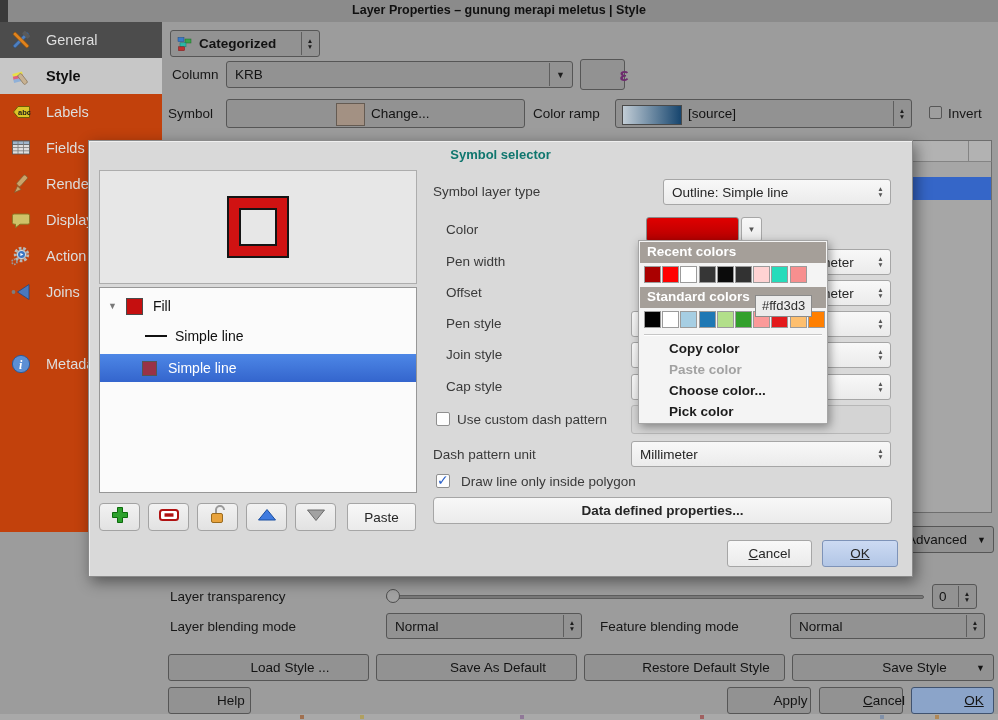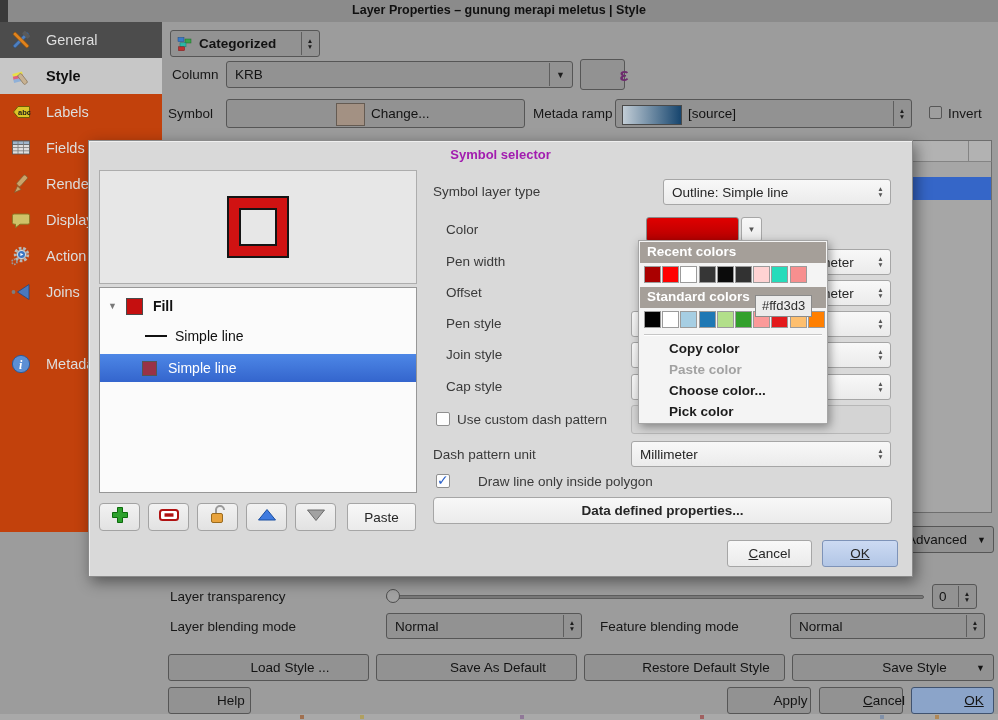"Metada ramp" span.abs { text: Metada -> Color }
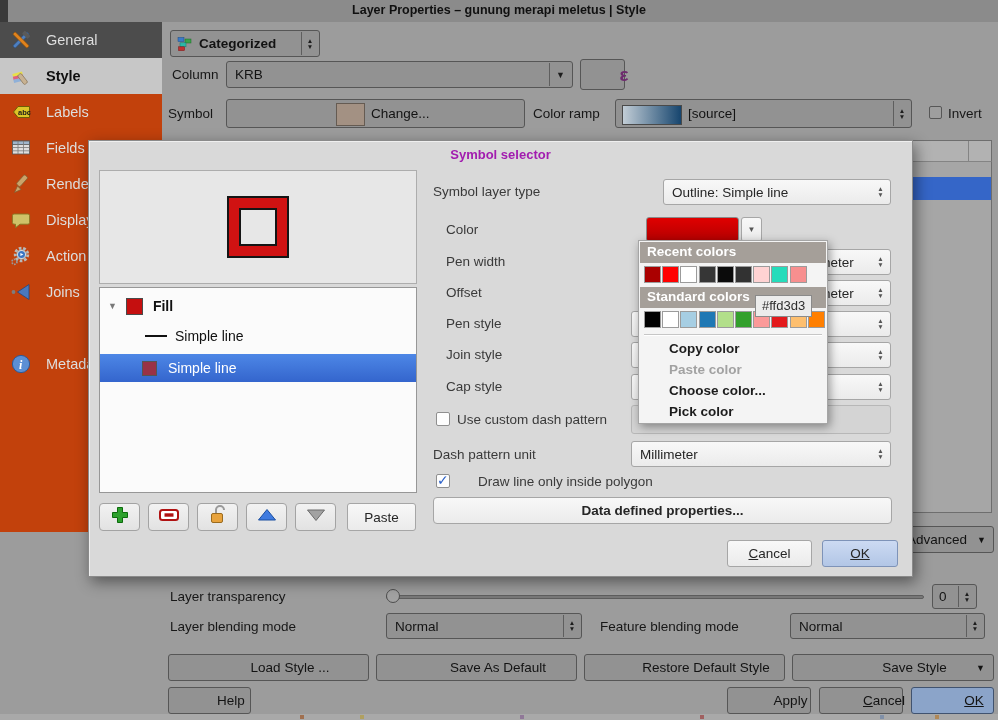"Symbol selector" .dlg-title { color: #a21caf -> #0f766e }
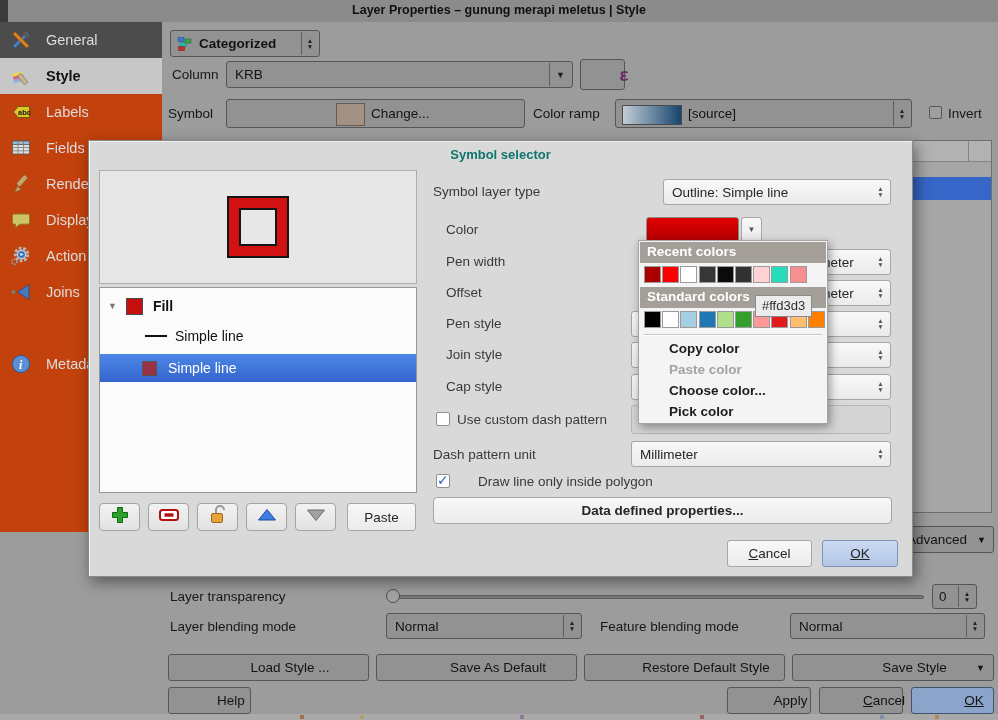"Fill" span { font-weight: bold -> normal }
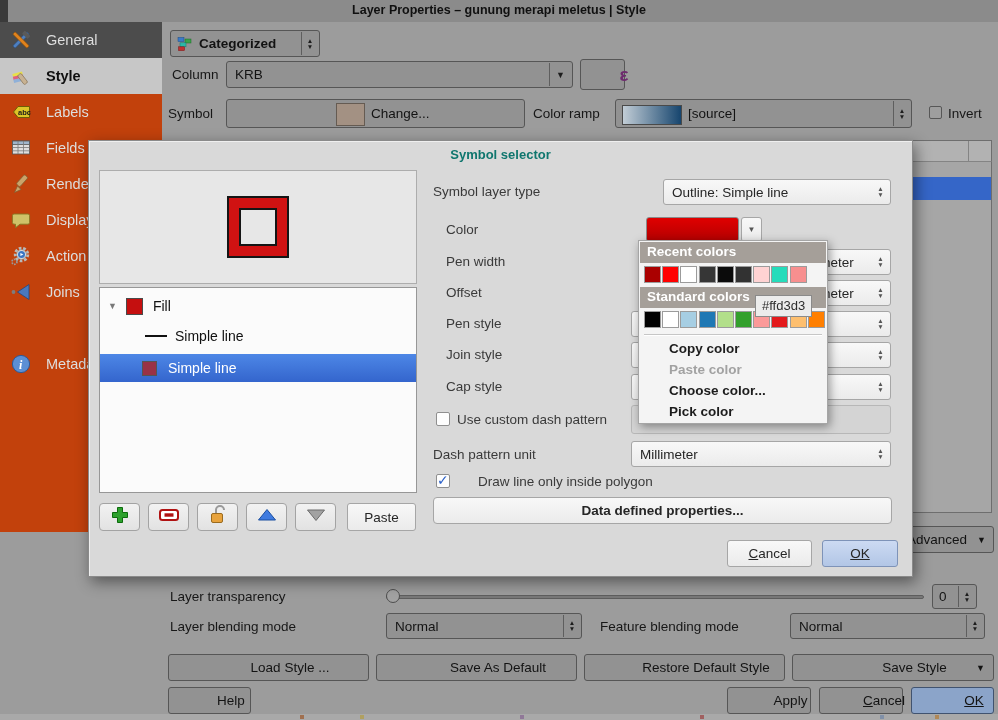"Draw line only inside polygon" span.dlg-label { left: 389px -> 372px }
